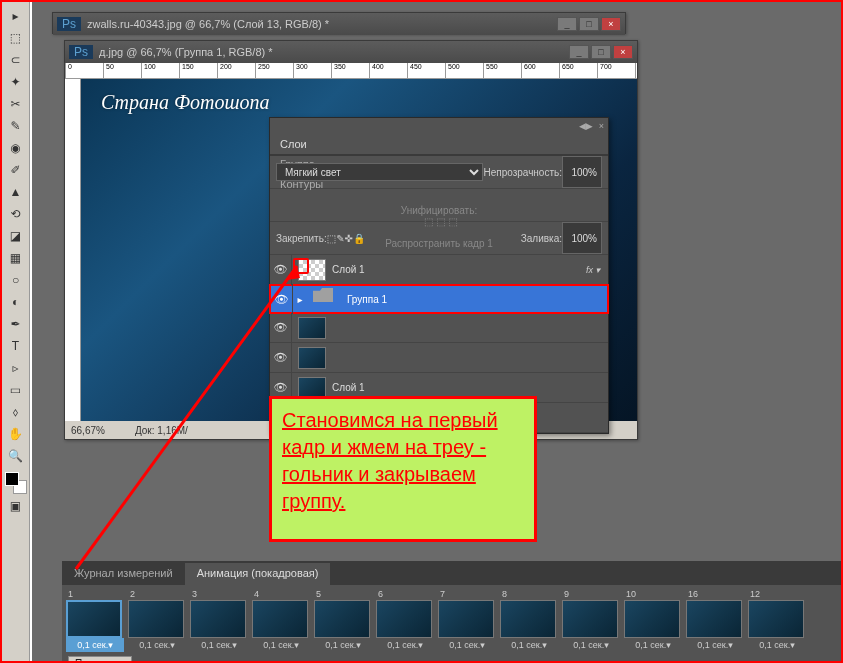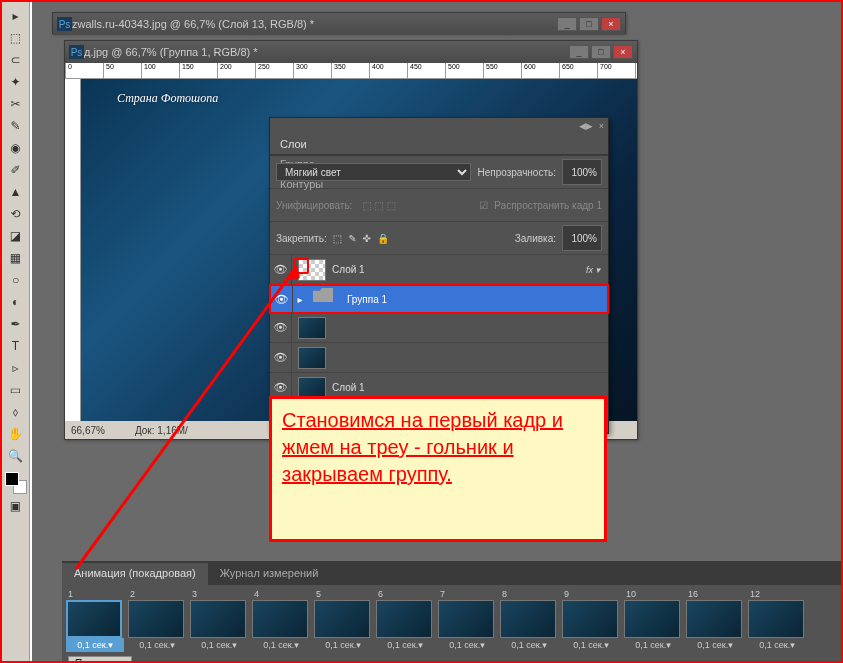"Ps" .doc-icon { font-size: 10px -> 12px; margin-right: 0 -> 6px; width: 15px -> 24px }
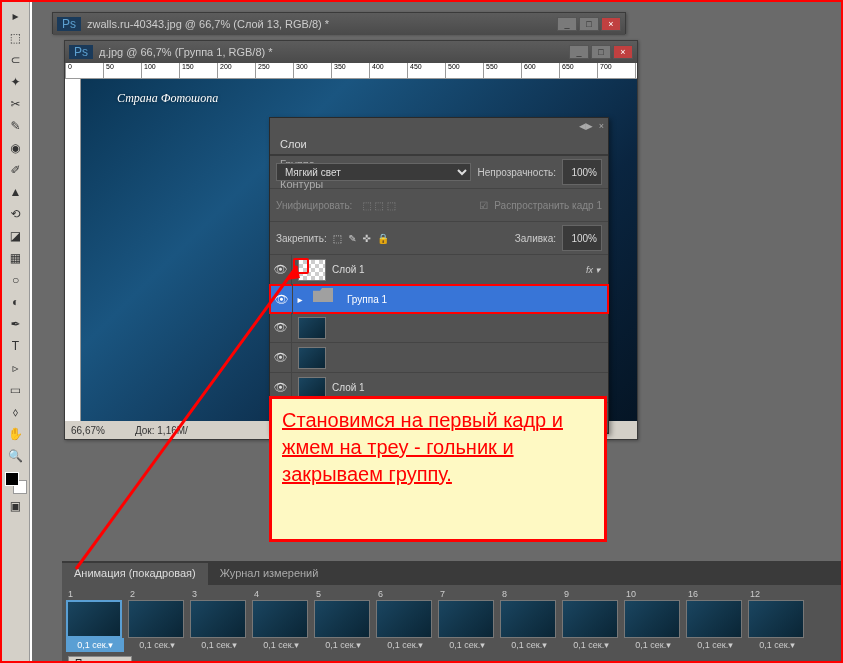"Страна Фотошопа" .watermark { font-size: 12px -> 20px; margin-left: 16px -> none }
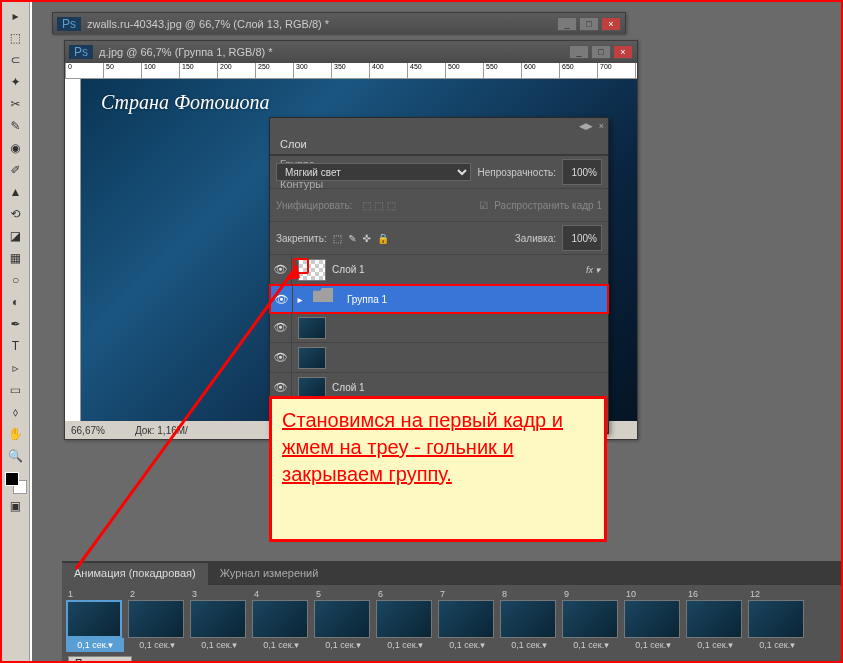"Мягкий свет" .panel-row { gap: 6px -> none }
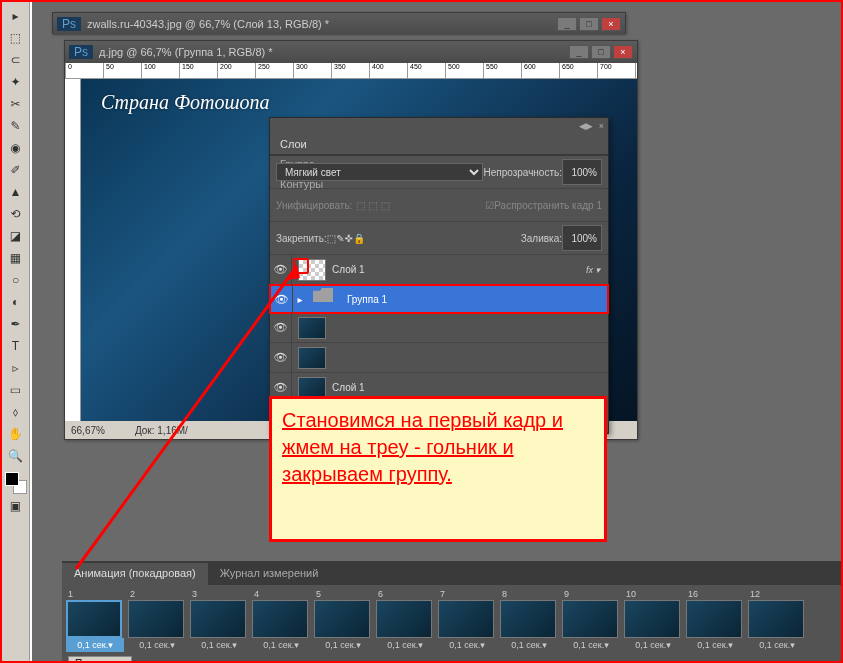"100%" .opacity-input { height: 26px -> 32px }
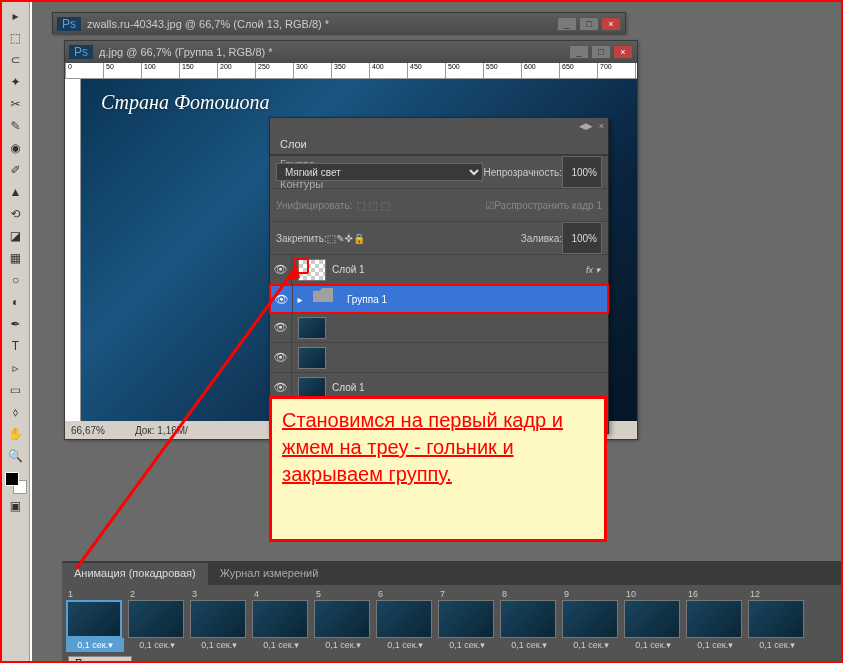"Унифицировать:" div.panel-row { flex-direction: none -> column }
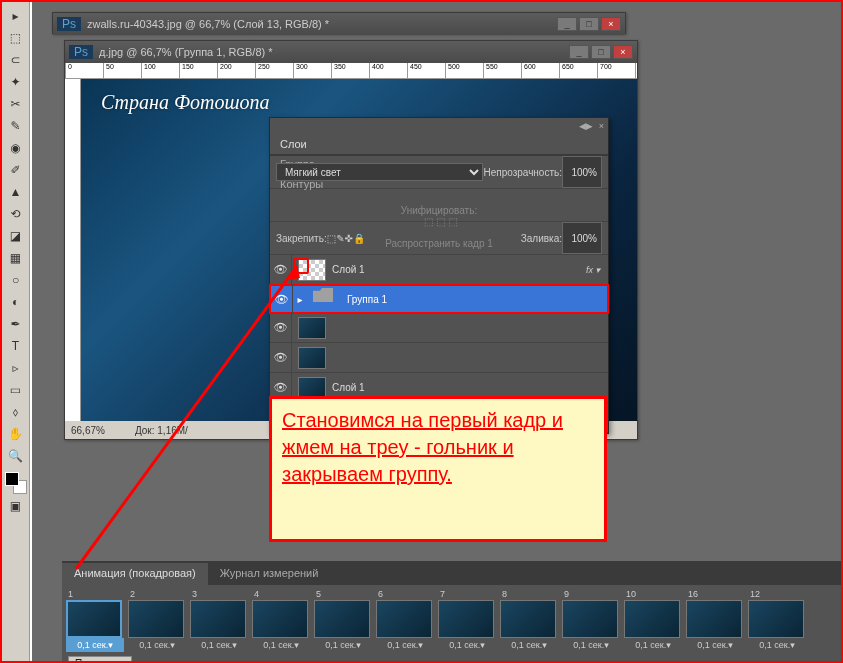"Становимся на первый кадр и" .instruction-box { background: #fef9c3 -> #bef264; width: 338px -> 268px }
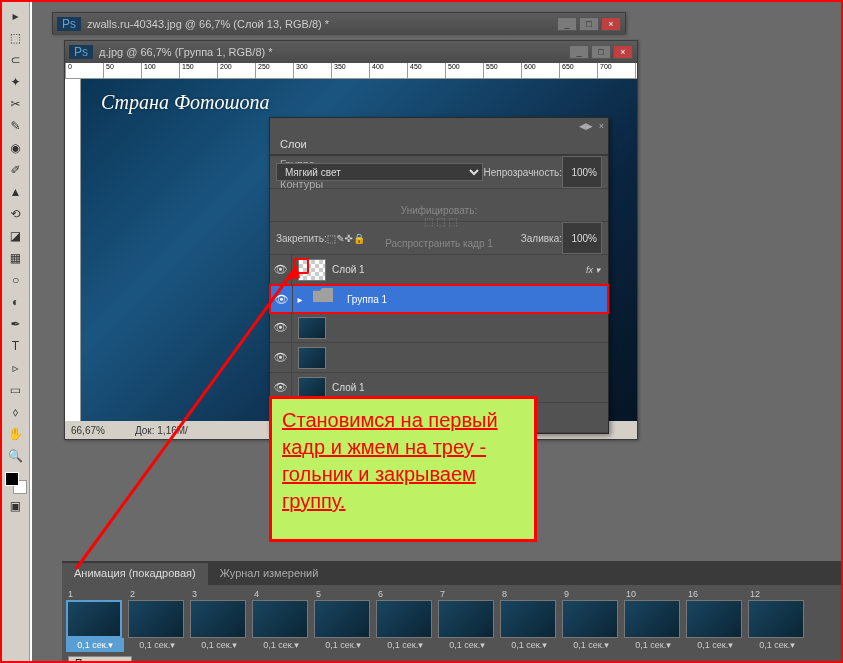"Анимация (покадровая)" div.anim-tab { order: before "Журнал измерений" -> after "Журнал измерений" }
